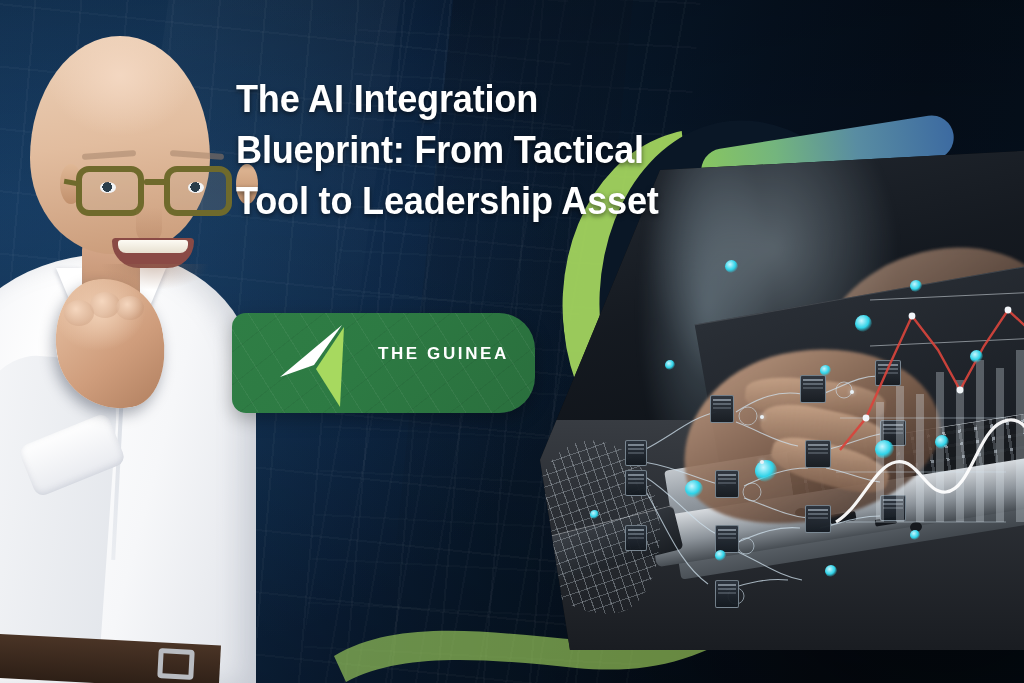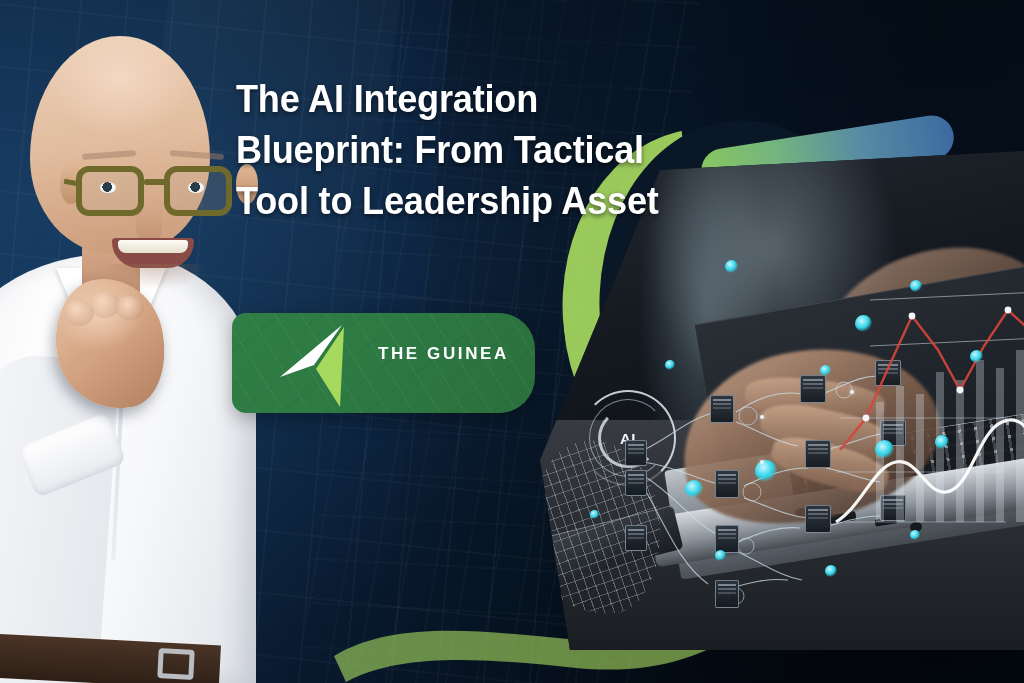"AI" div.ai-hub { html: <div> <div></div> <div></div> <div></div> <div>AI</div> </div> -> none }
